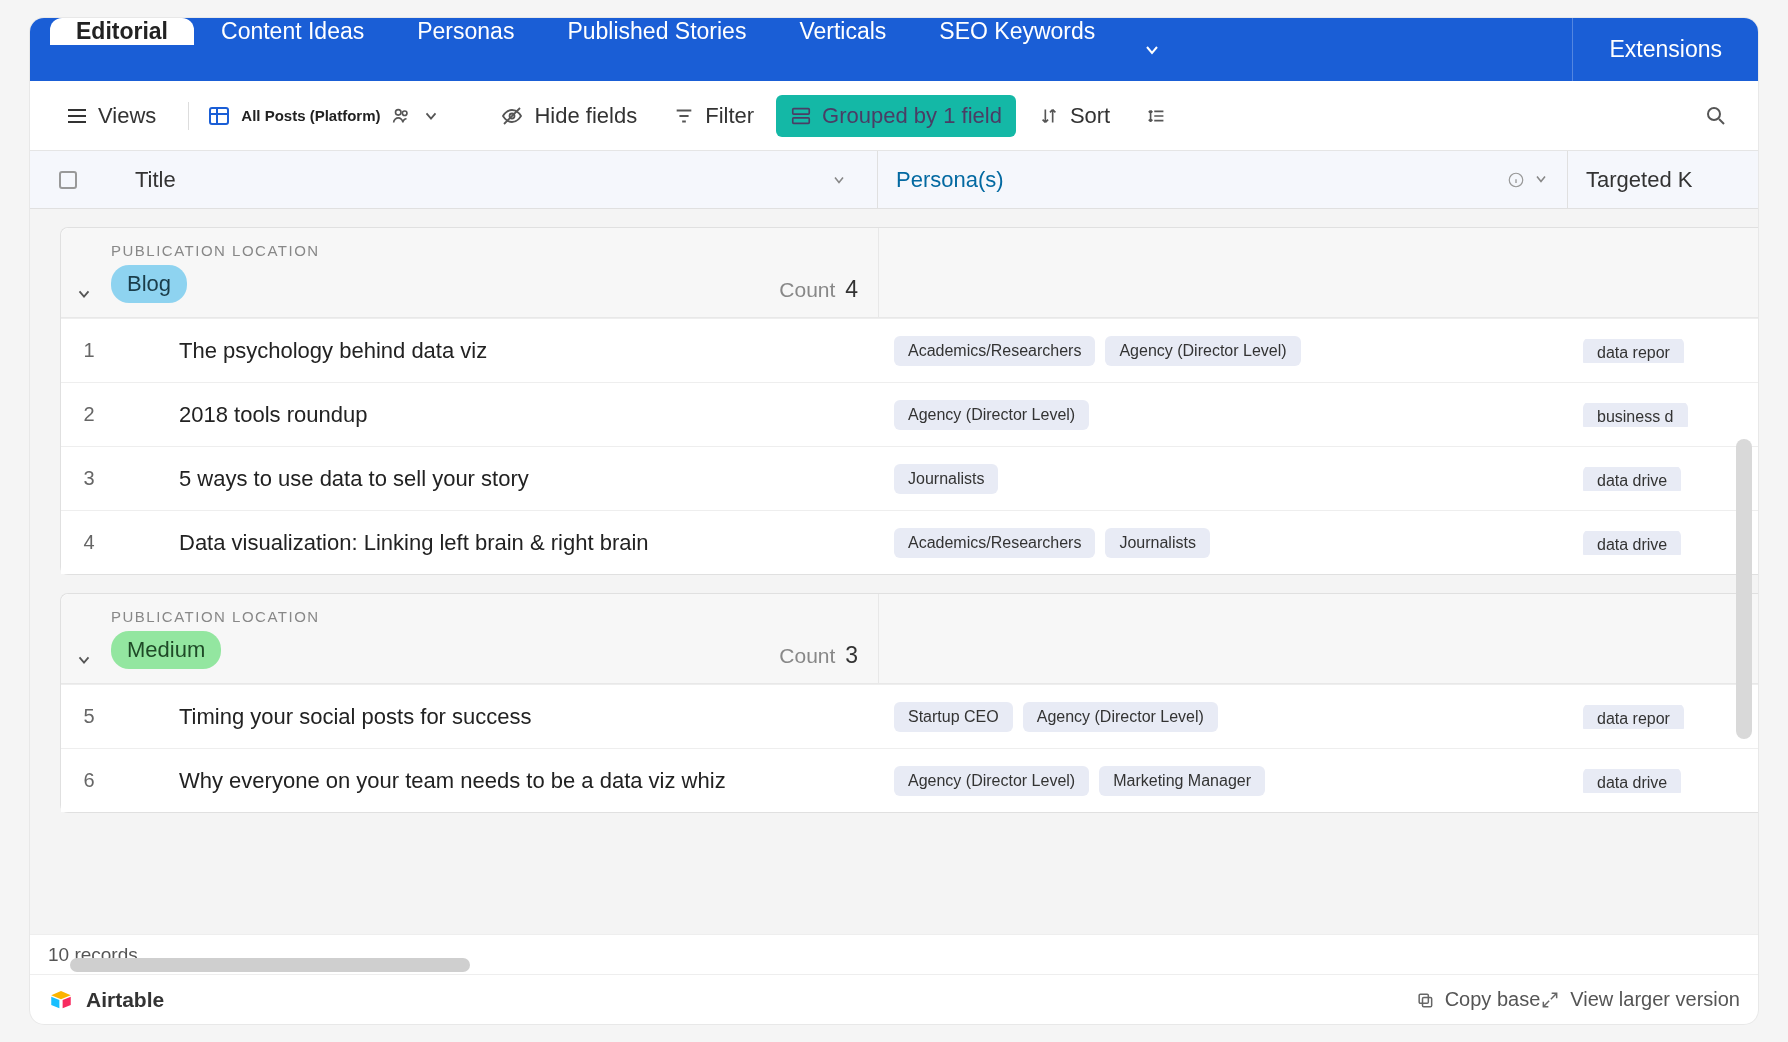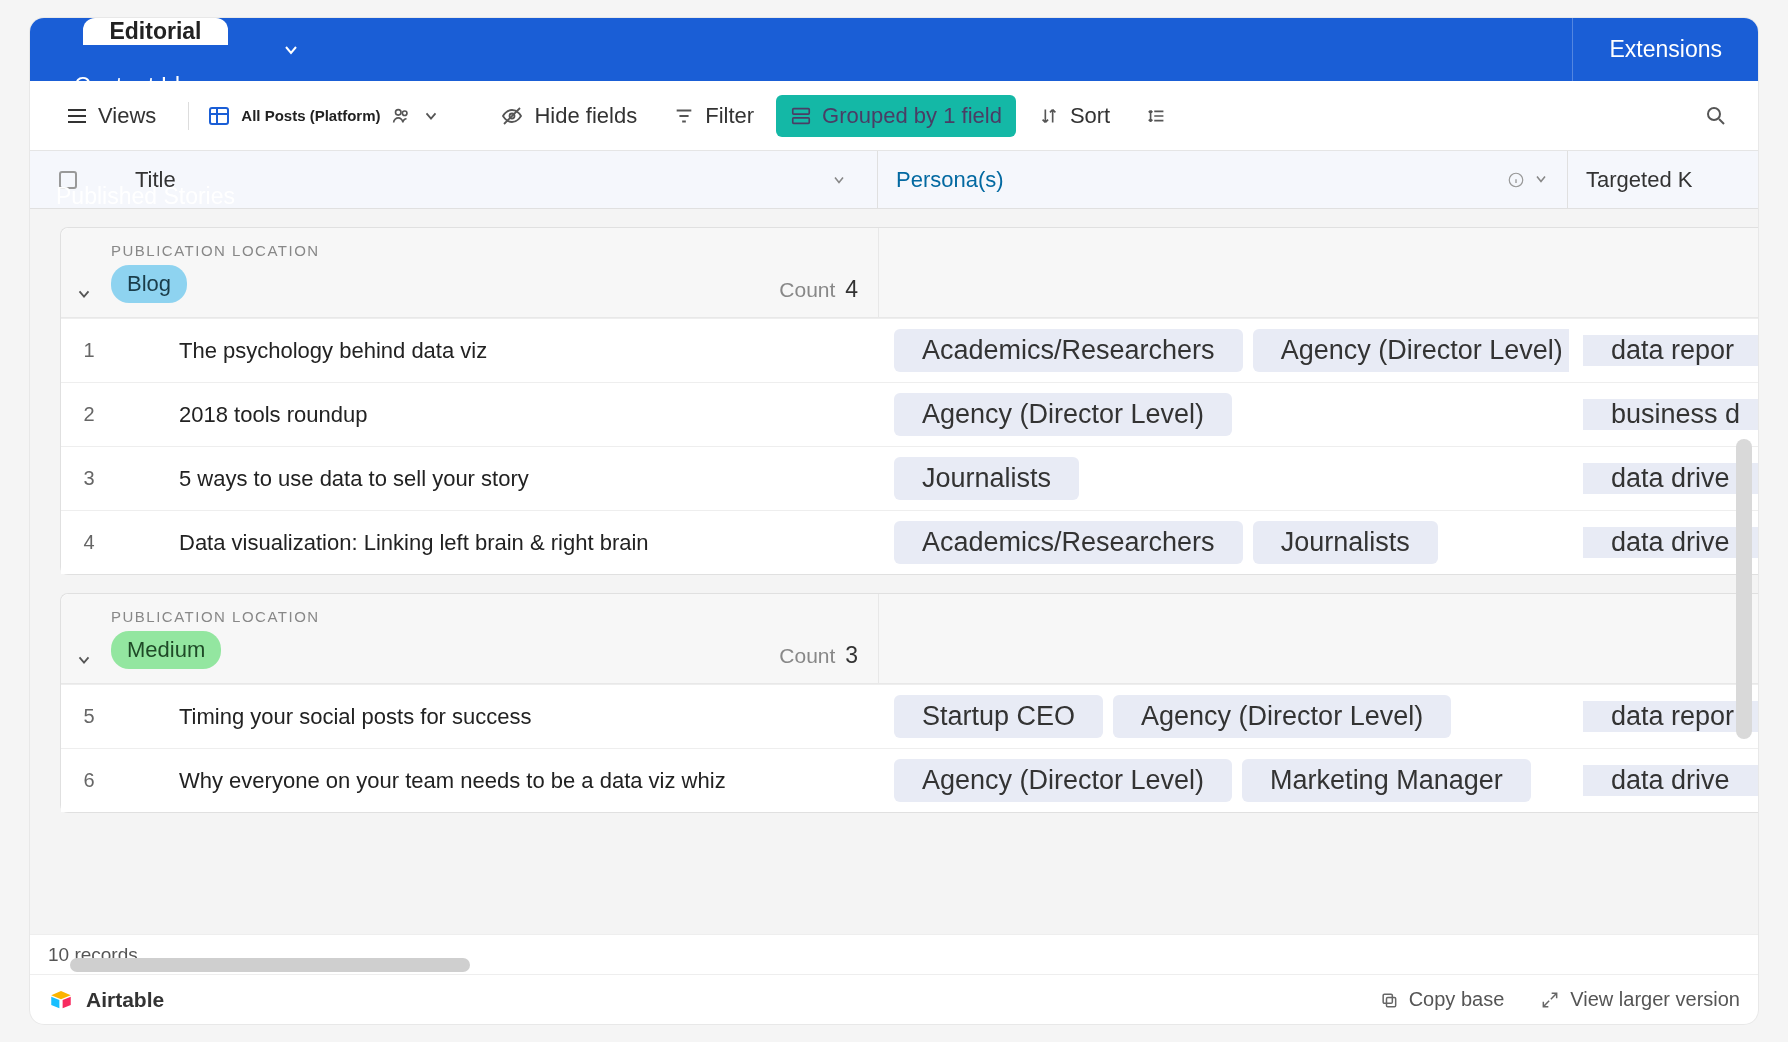"Editorial" div { align-items: center -> flex-start; flex-direction: column -> none }
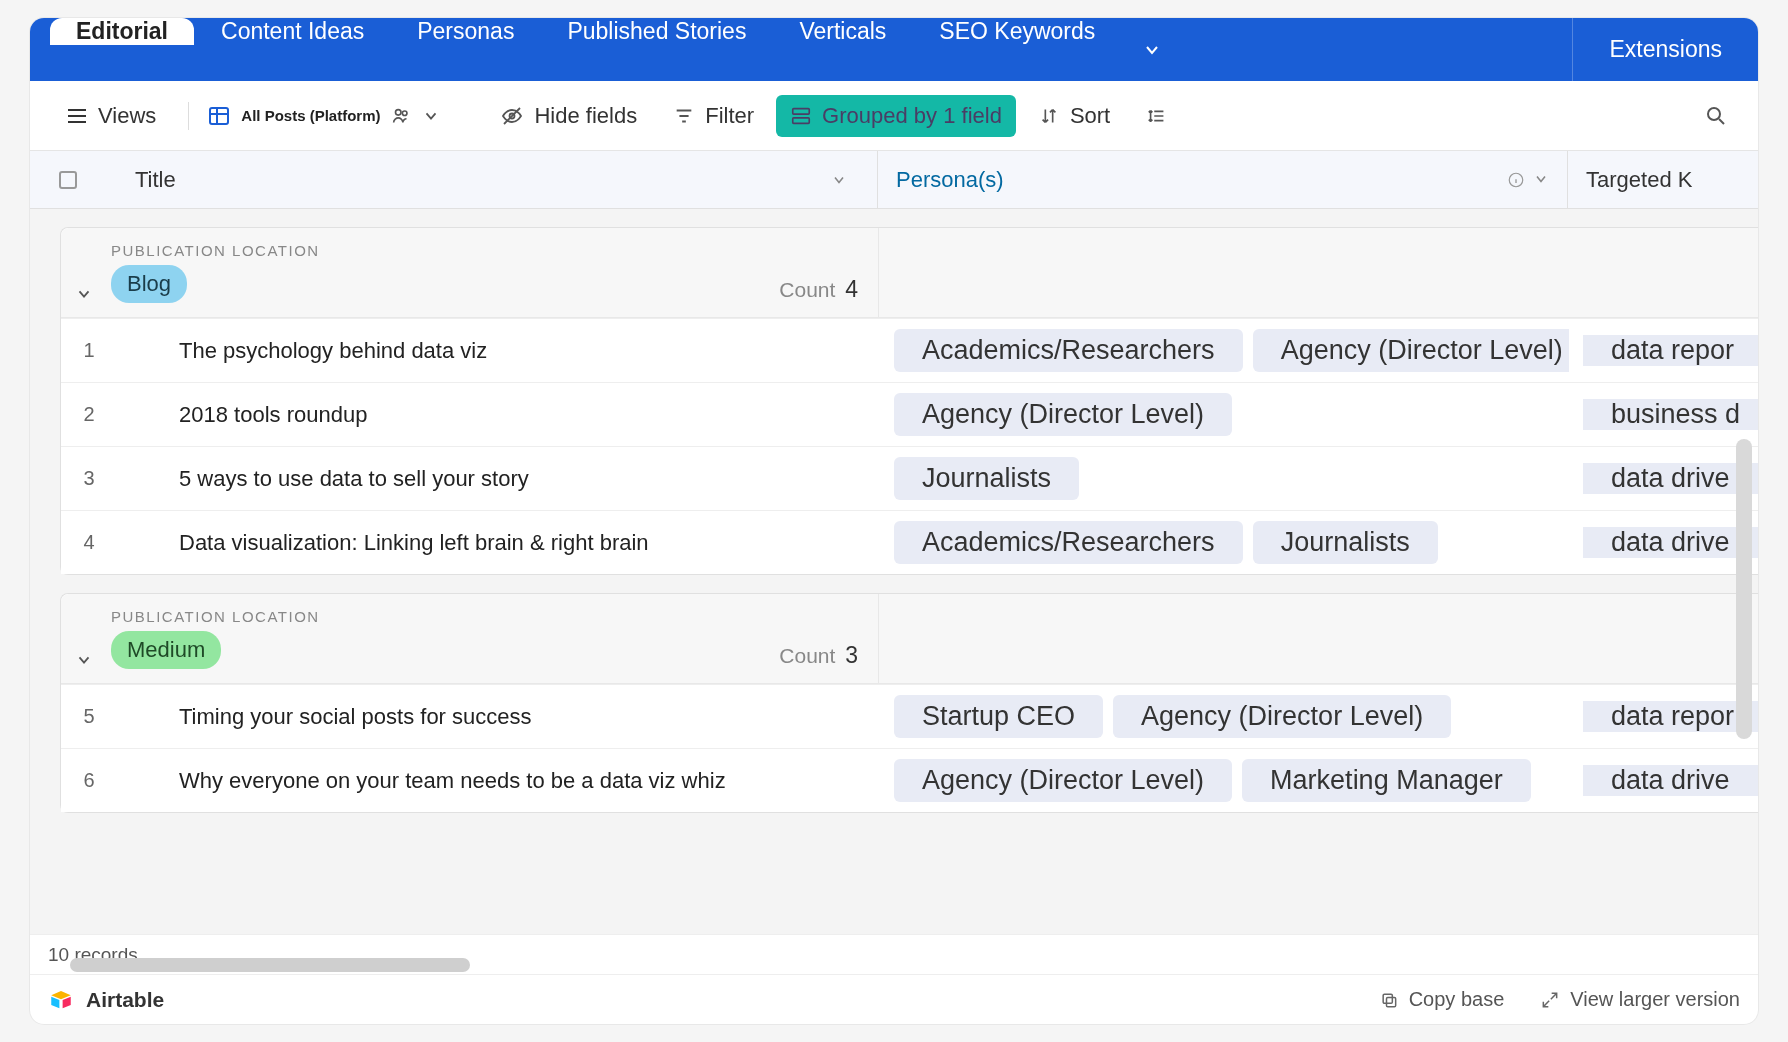"Academics/Researchers" .persona-chip { font-size: 27px -> 16px; padding: 6px 28px -> 6px 14px }
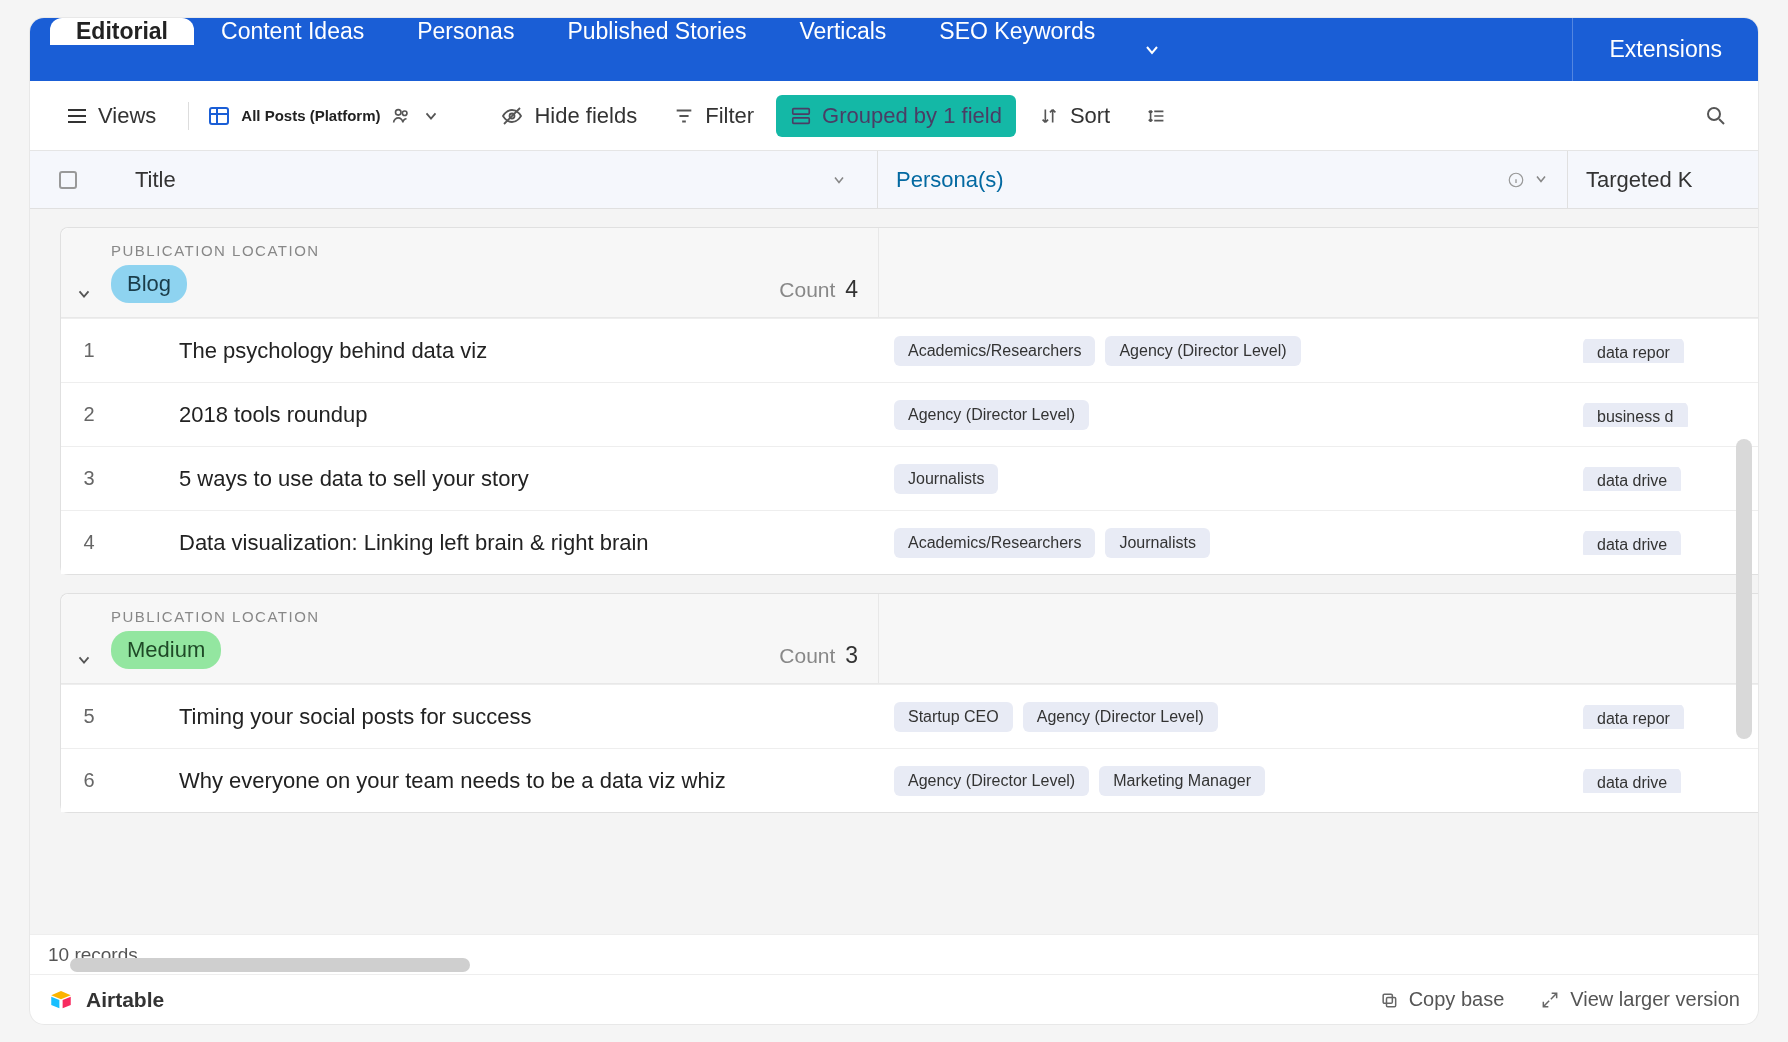"Copy base" .bottom-actions { gap: 36px -> none }
